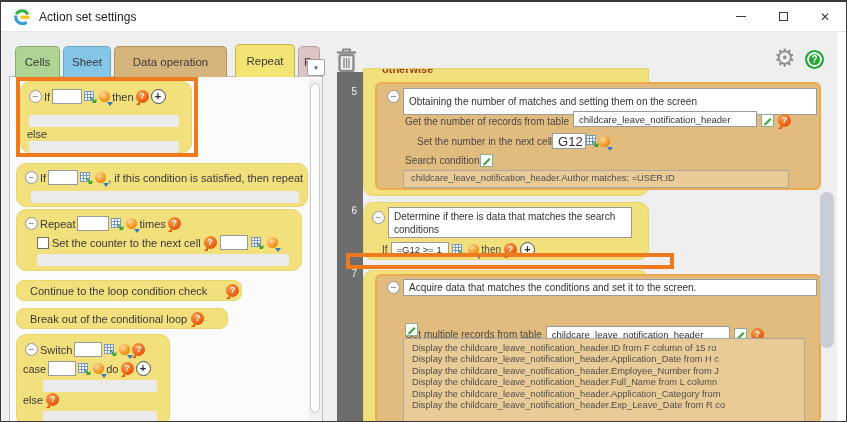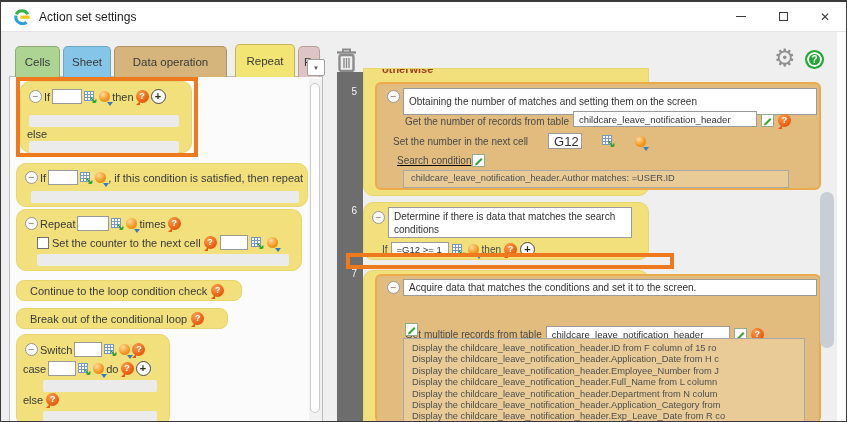"Set the number in the" div.prow { gap: 20px -> 0; left: 16px -> 40px }
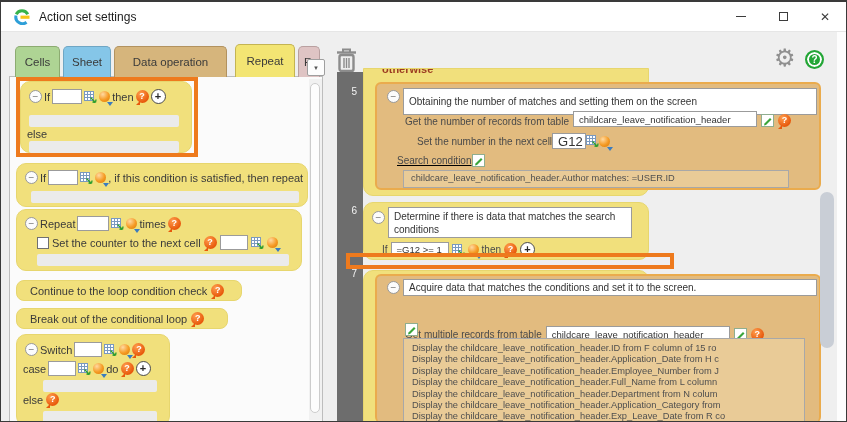"Search condition" div.prow { left: 20px -> 28px; text-decoration: underline -> none }
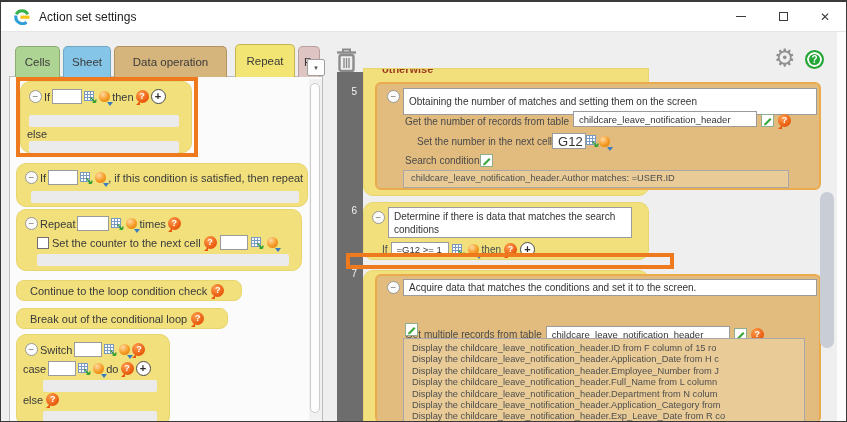"Continue to the loop condition" div.blk { gap: 4px -> 19px }
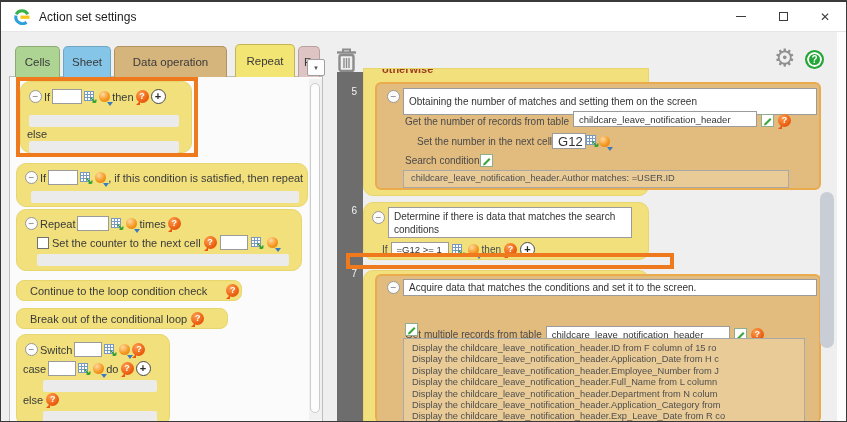"Display the childcare_leave_notification_header.Department from" div.dline { html: <div>Display the childcare_leave_notification_header.Department from N colum</div> -> none }
